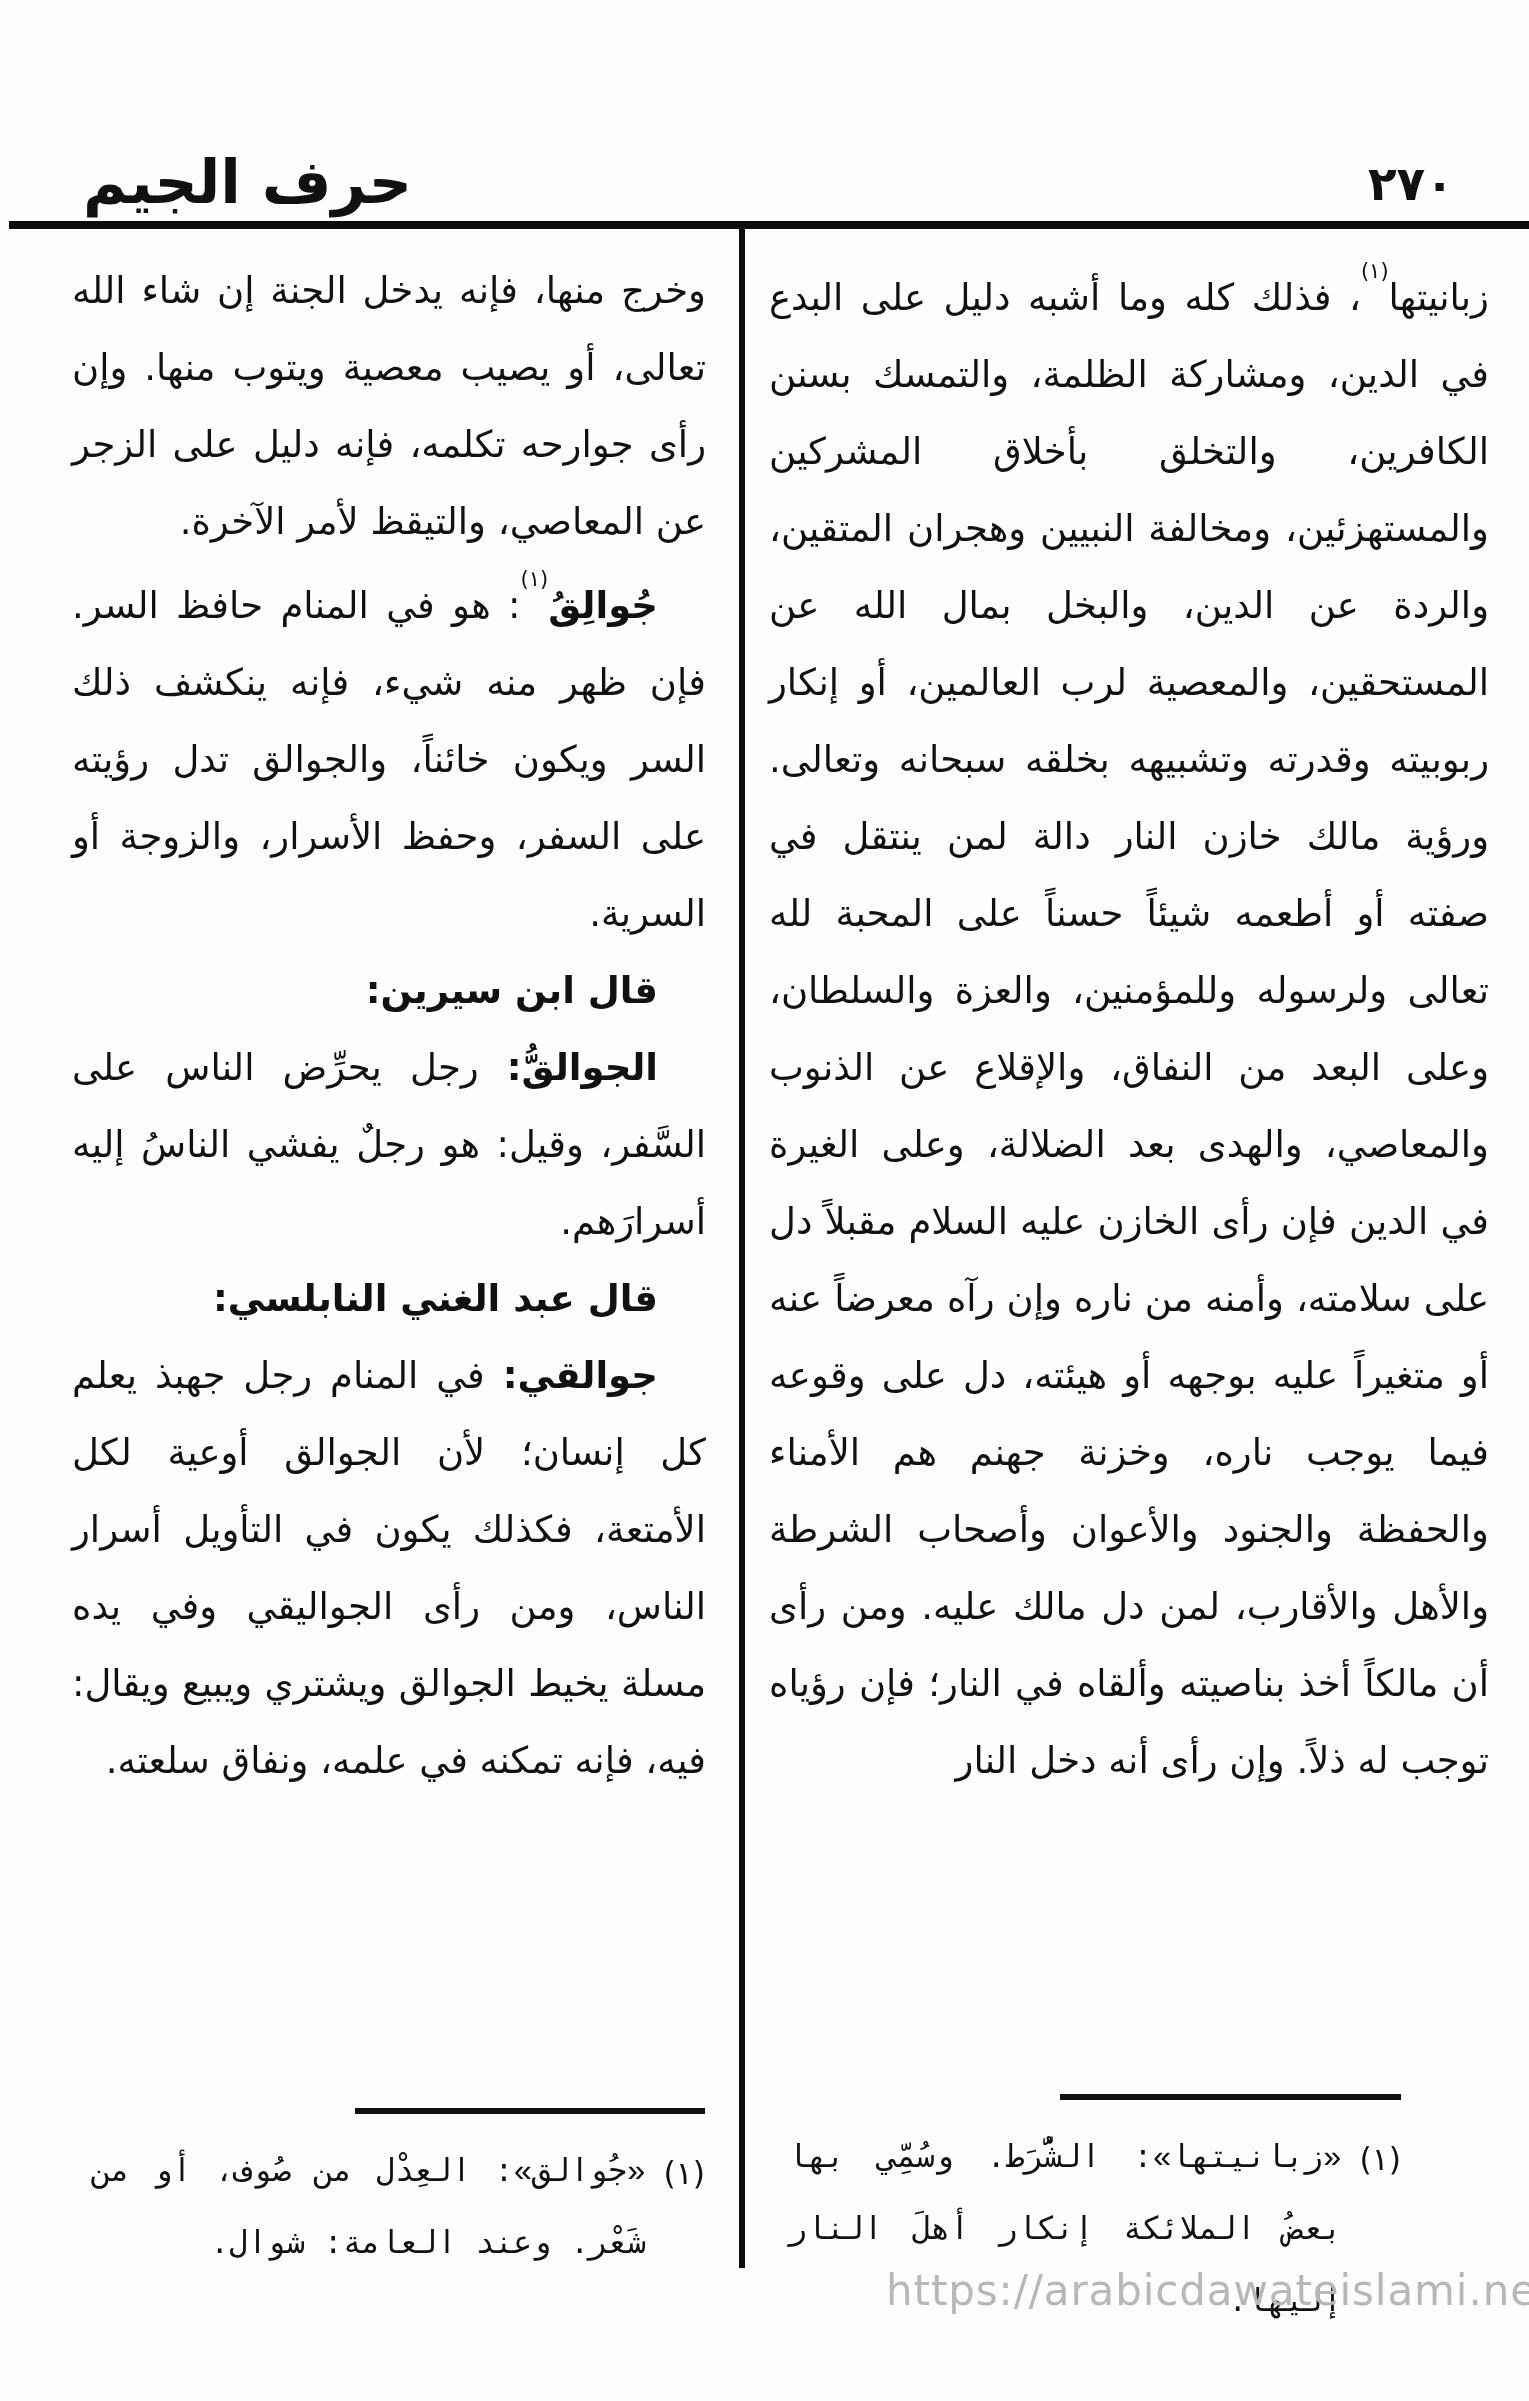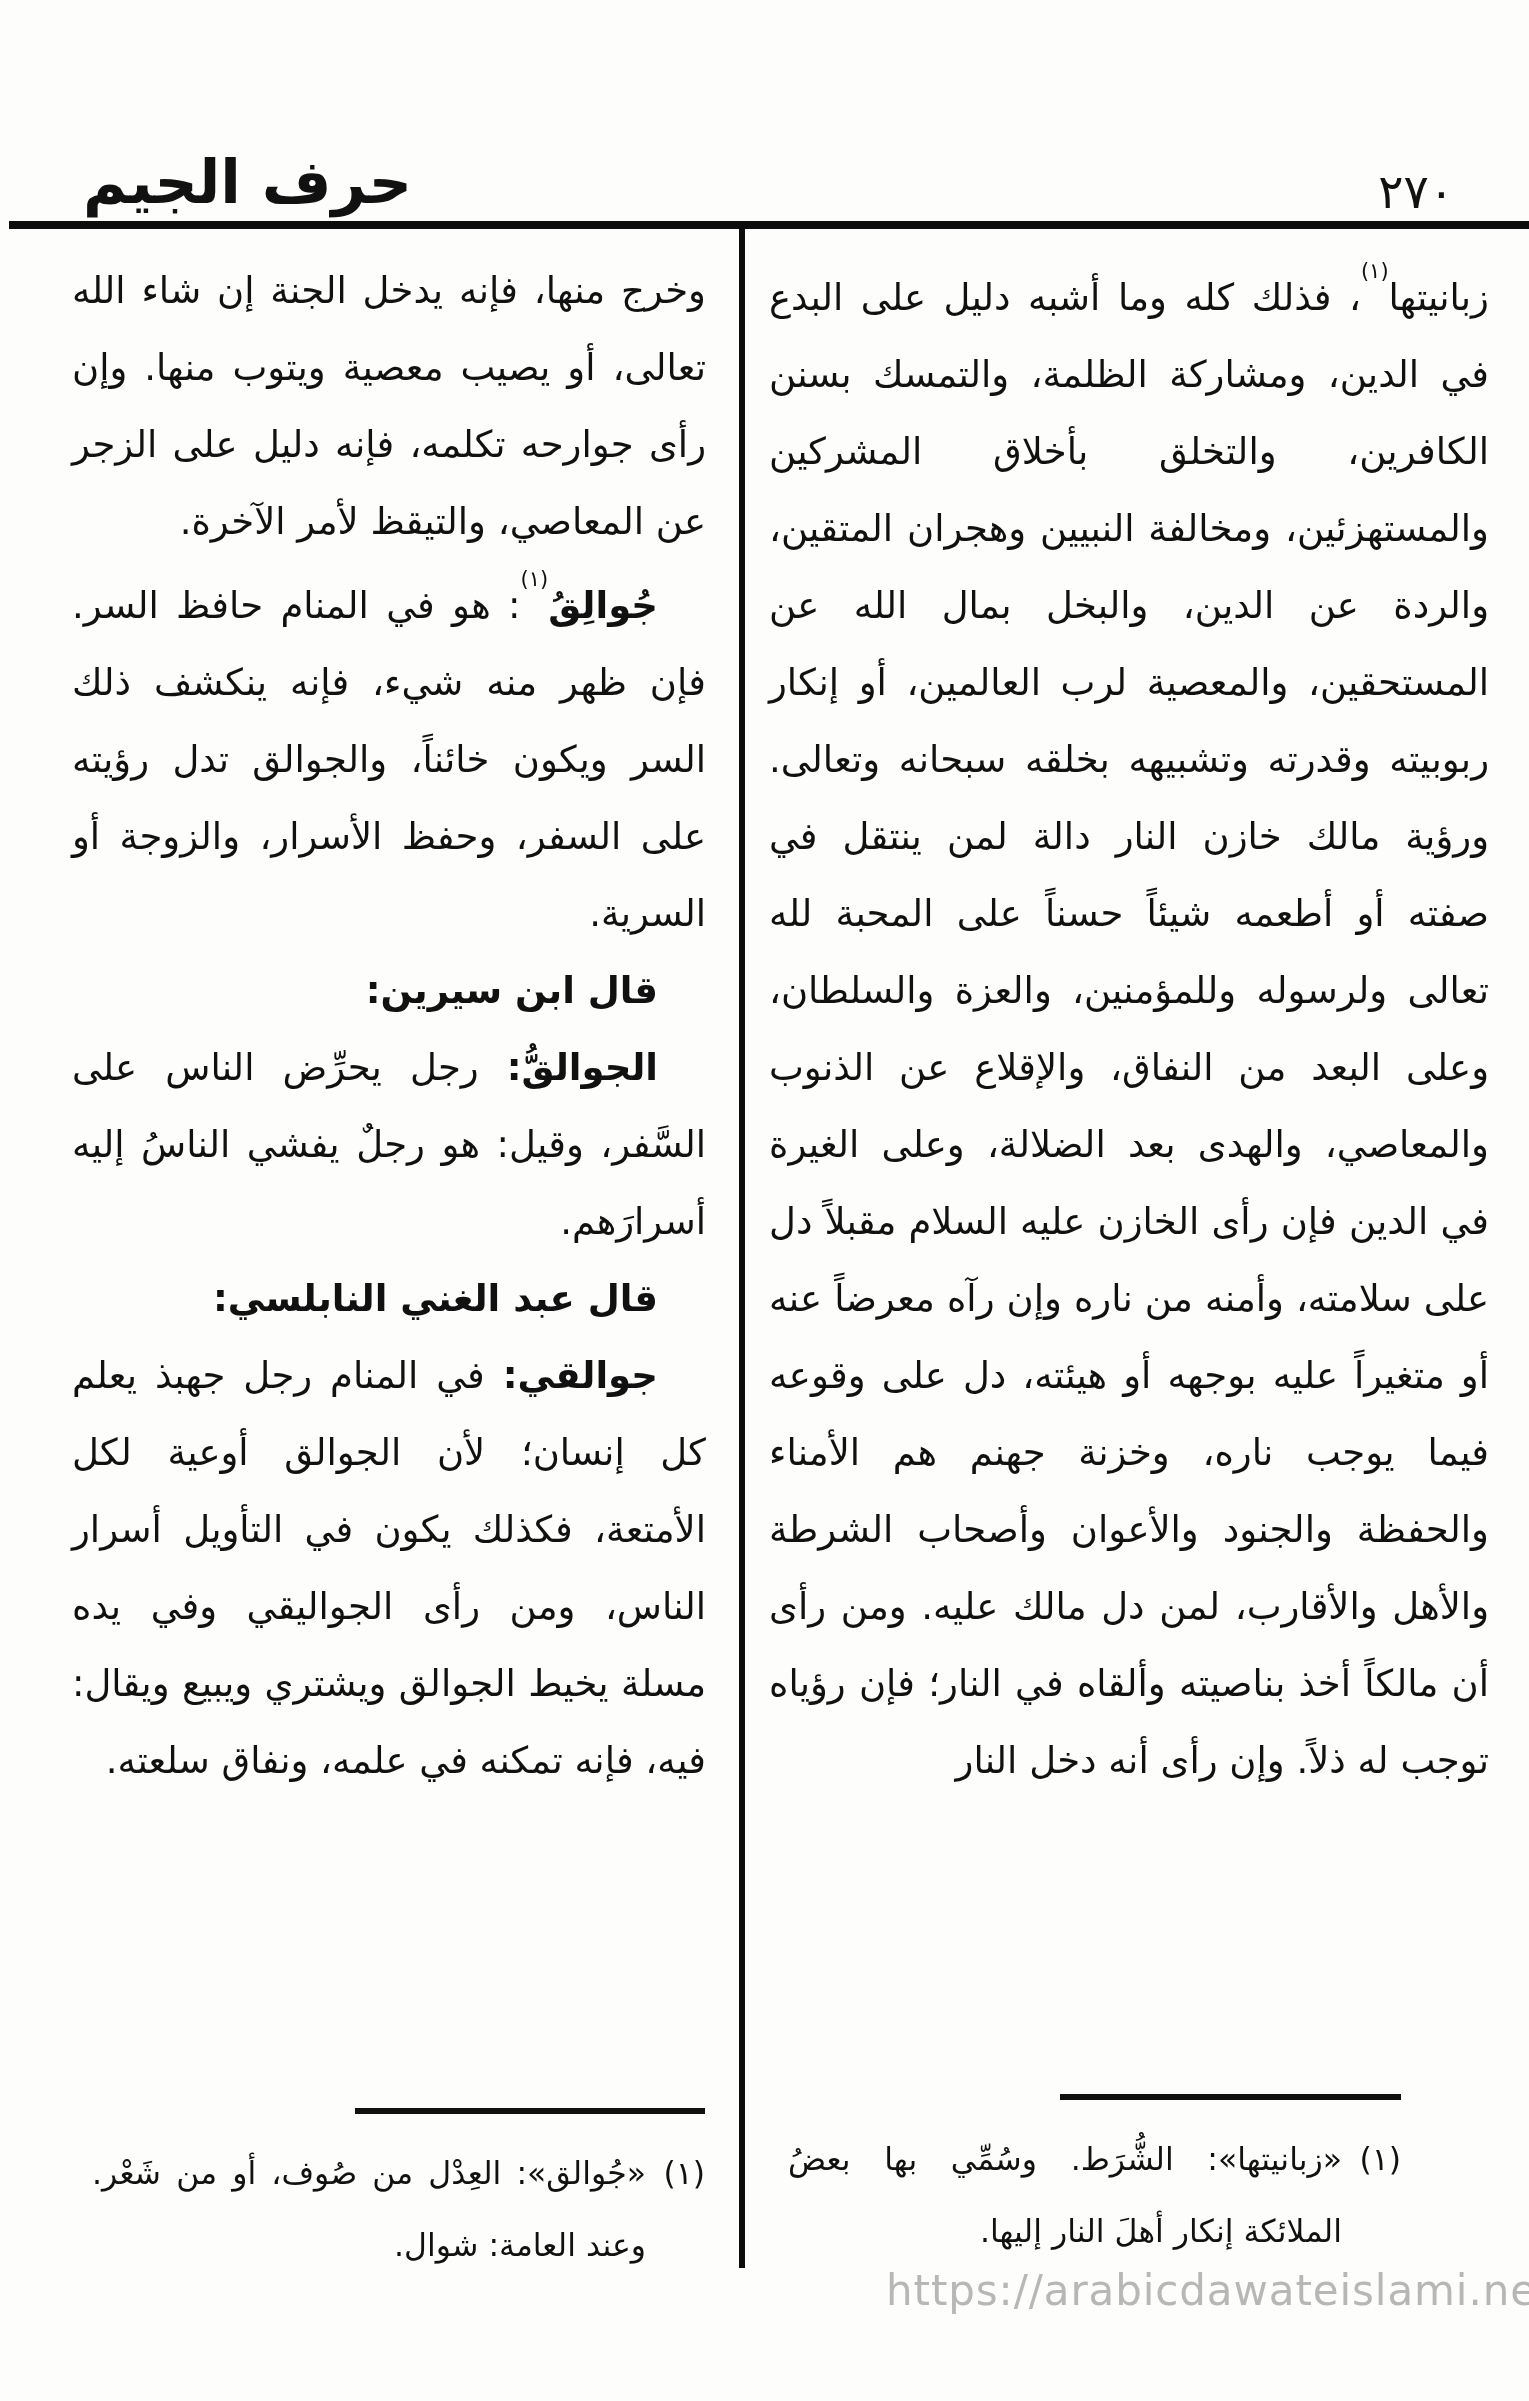"٢٧٠" .page-number { font-weight: normal -> bold; top: 164px -> 156px }
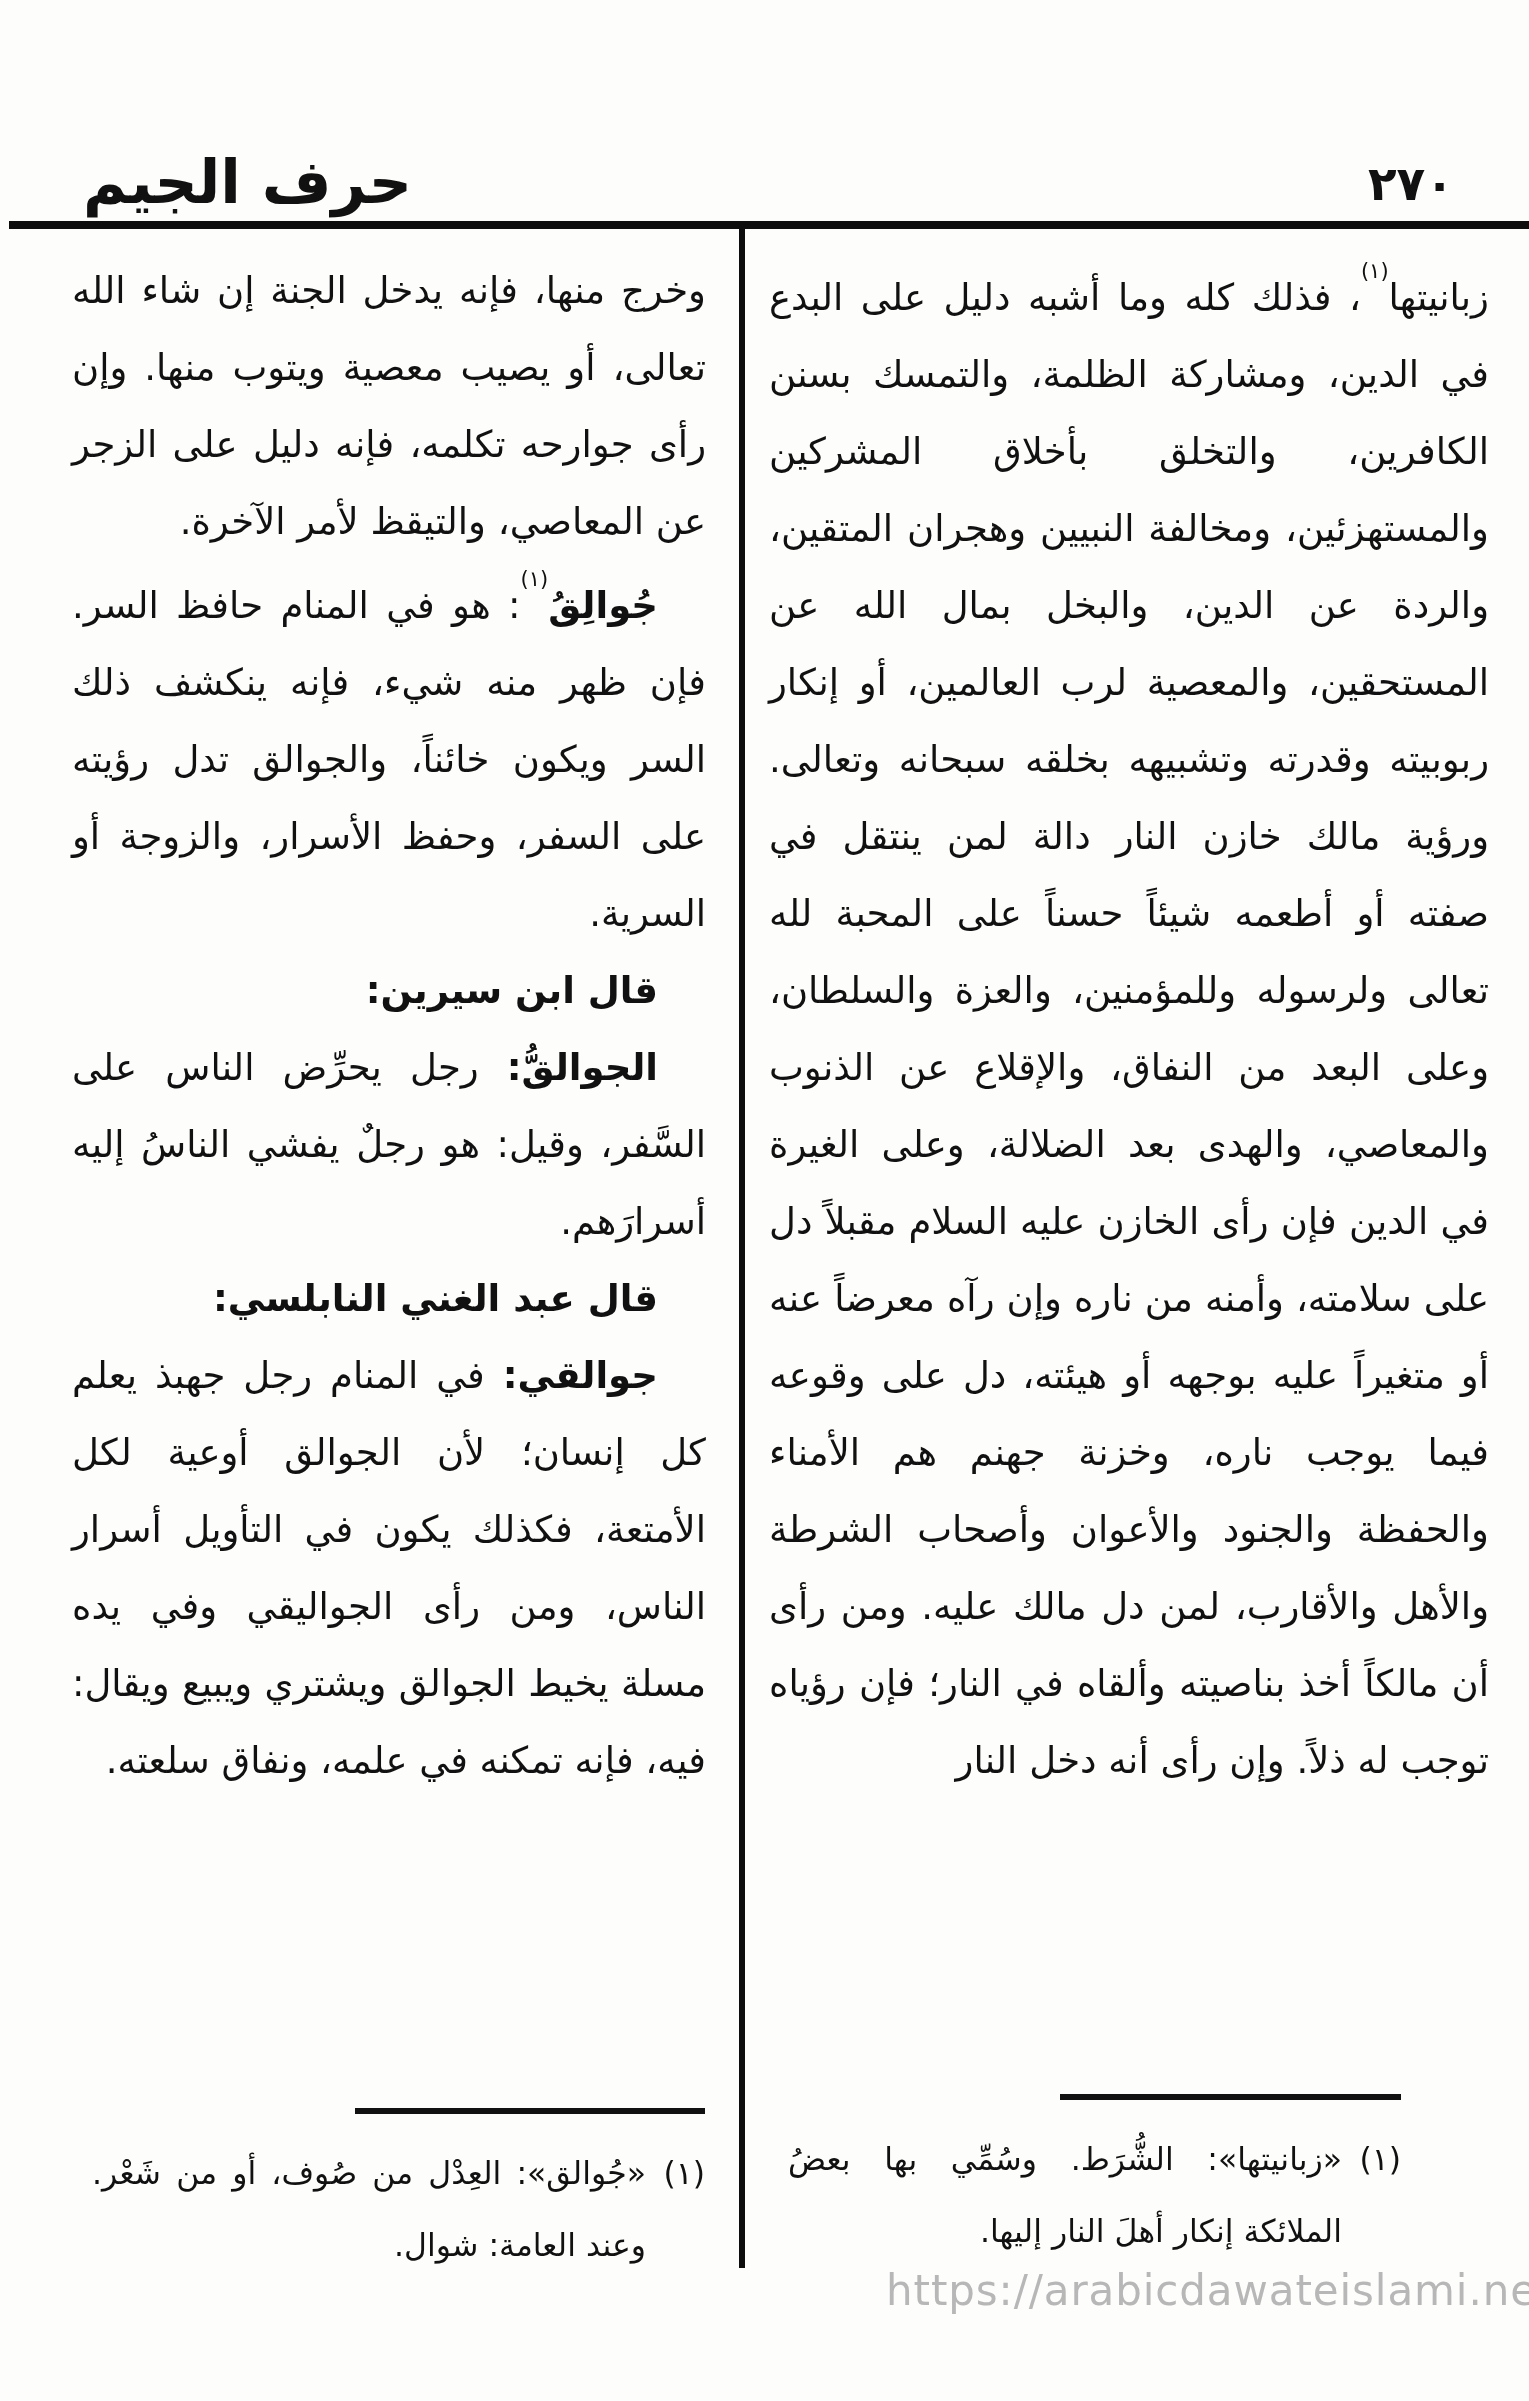"«جُوالق»: العِدْل من صُوف، أو" .fn-text { font-family: none -> Liberation Mono, monospace }
